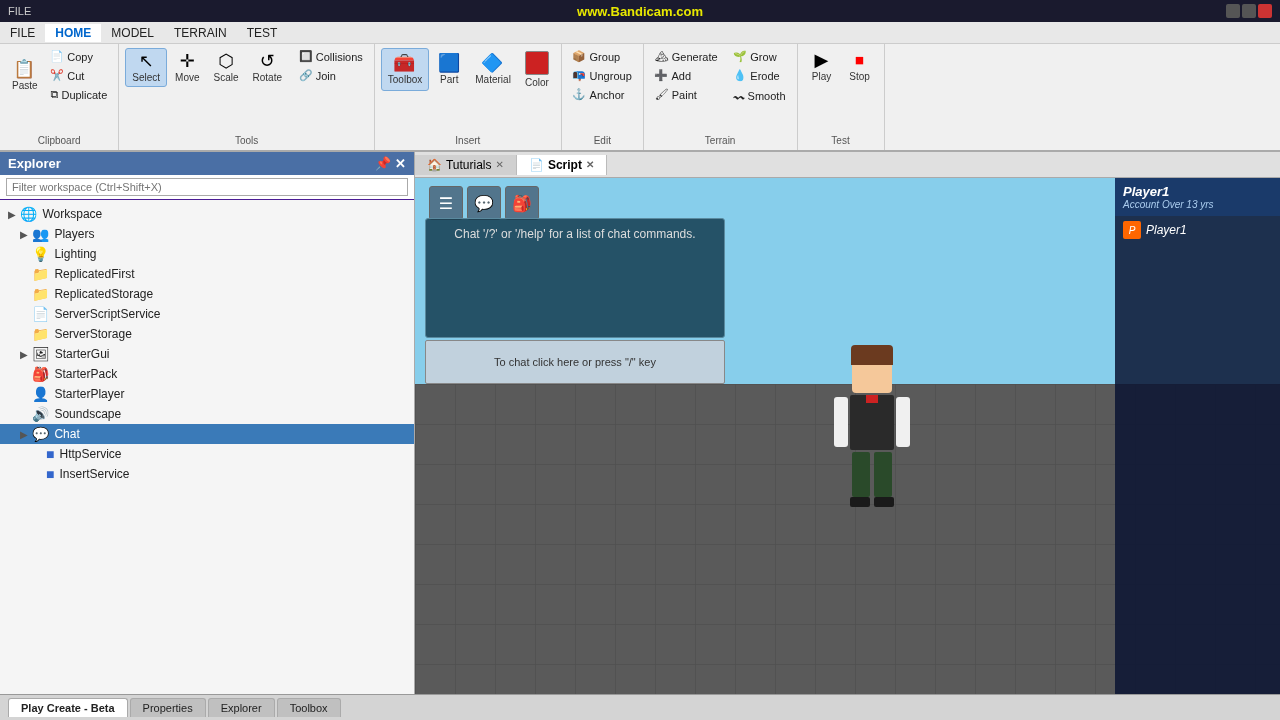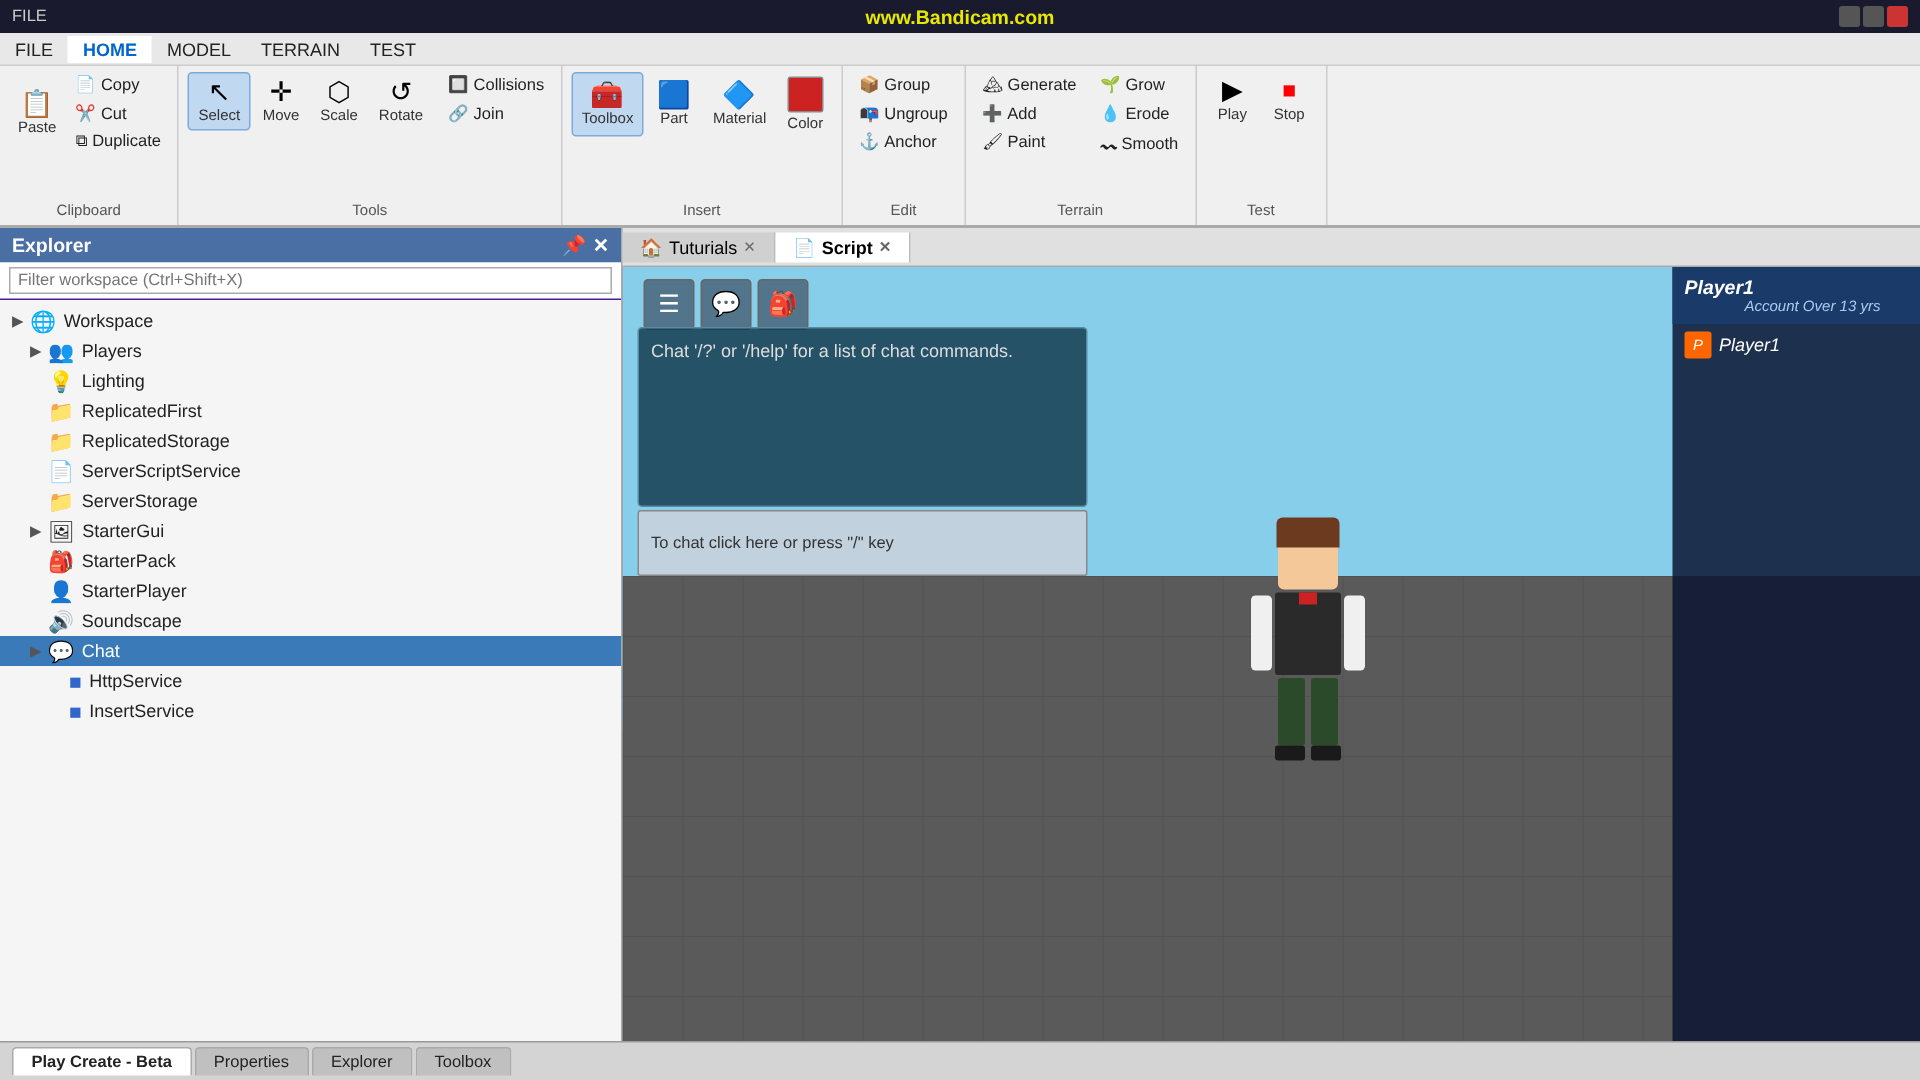"Account Over 13 yrs" #player-account { margin-left: 40px -> none }
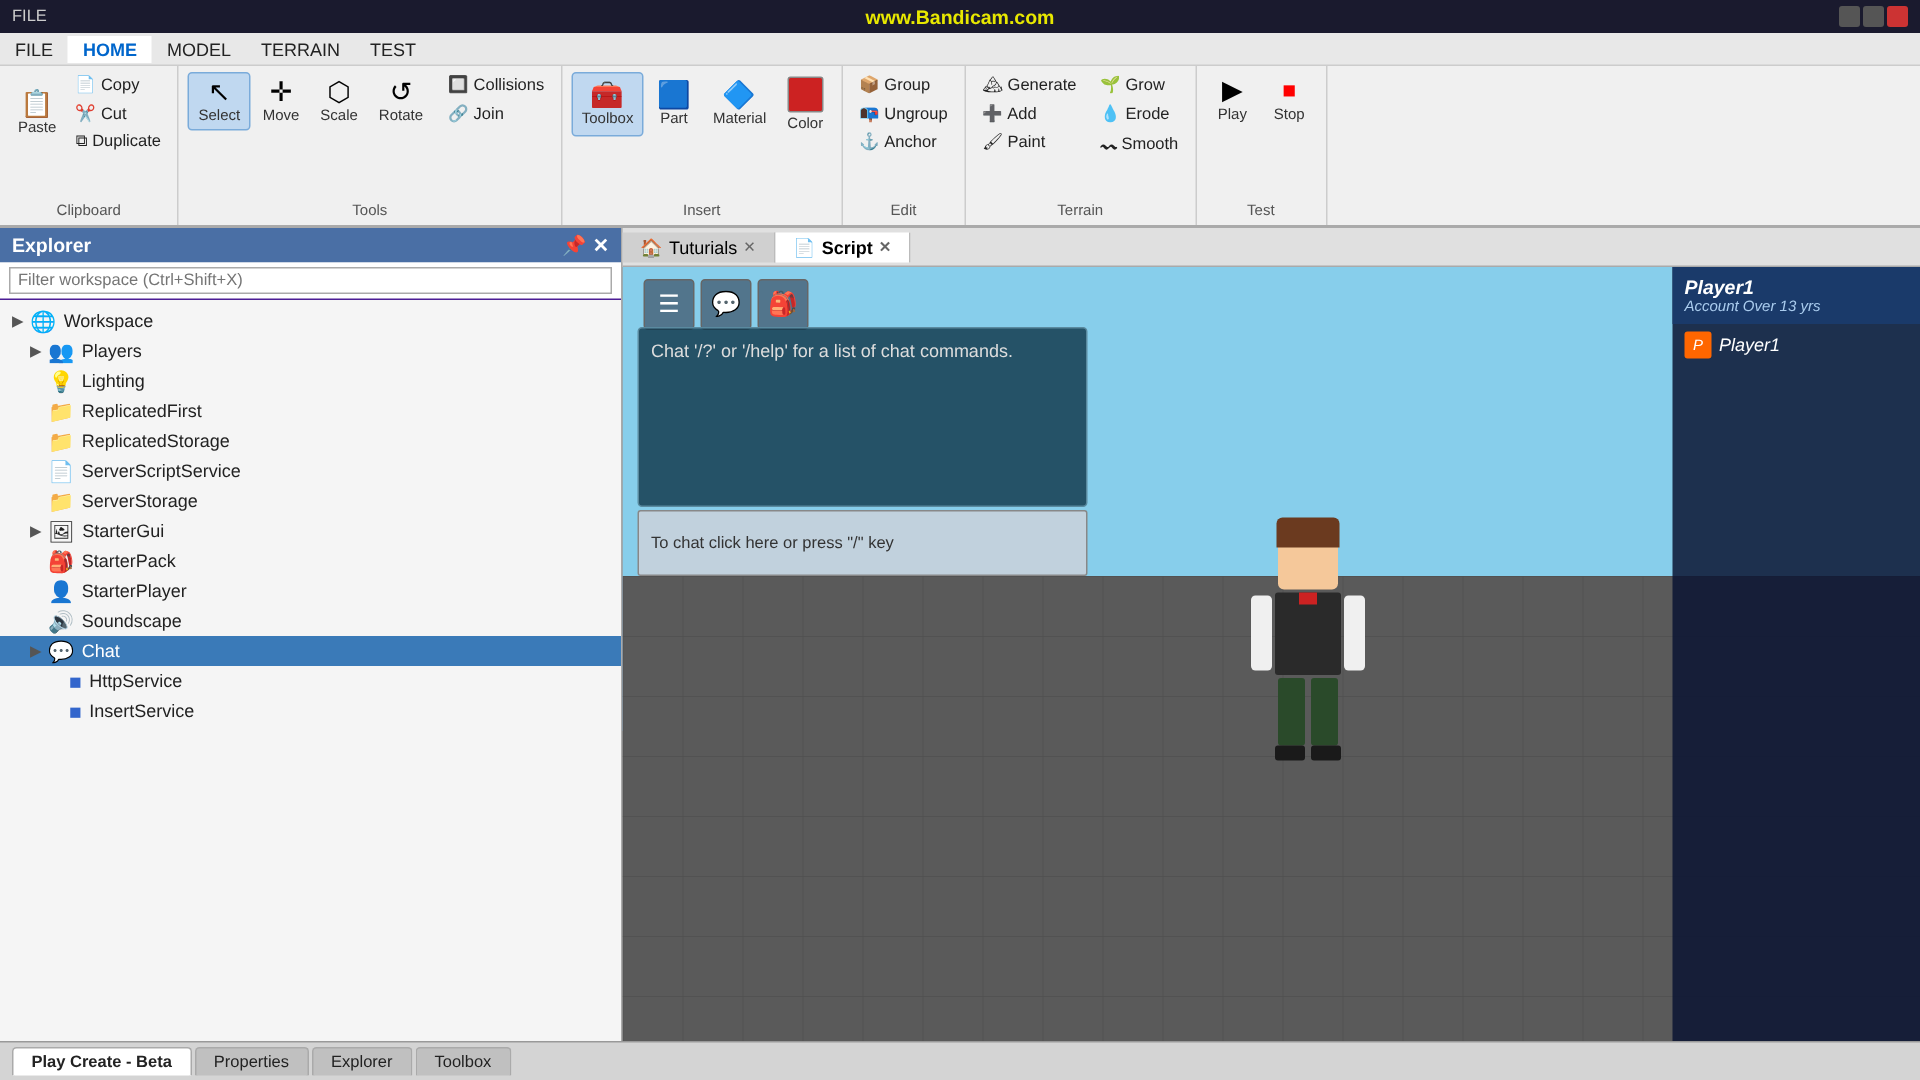"Chat '/?' or '/help' for" #chat-overlay { text-align: none -> center }
